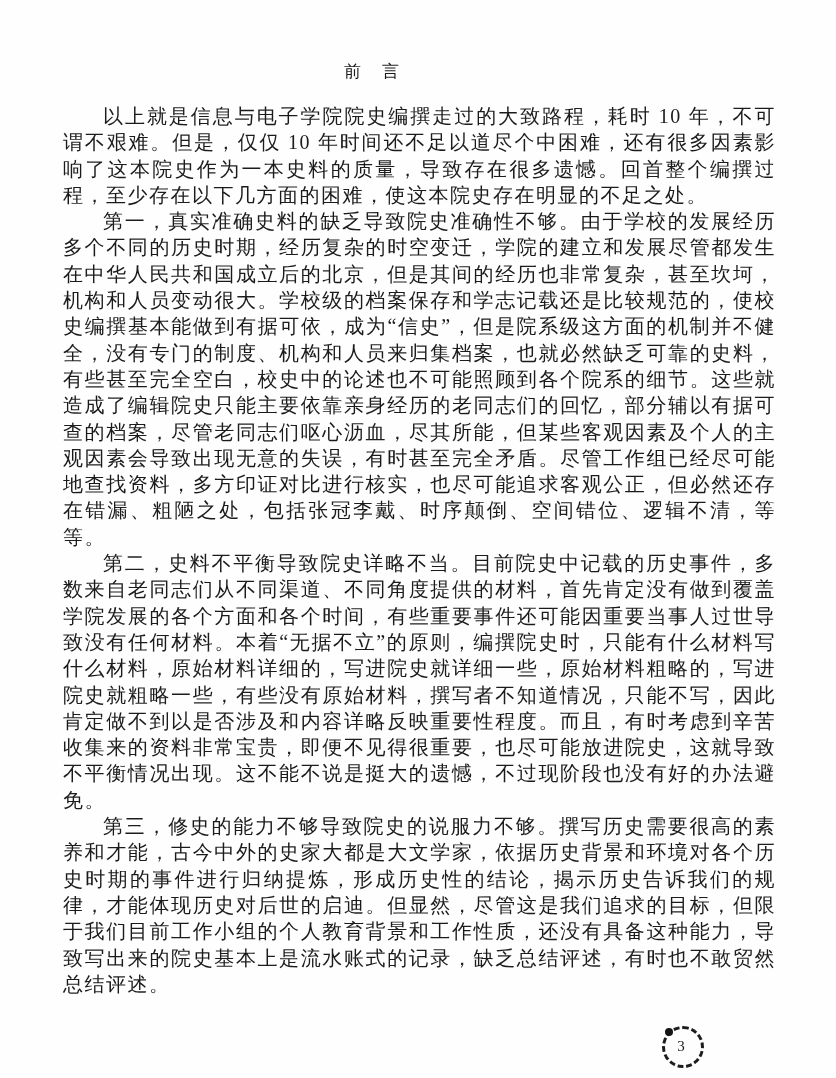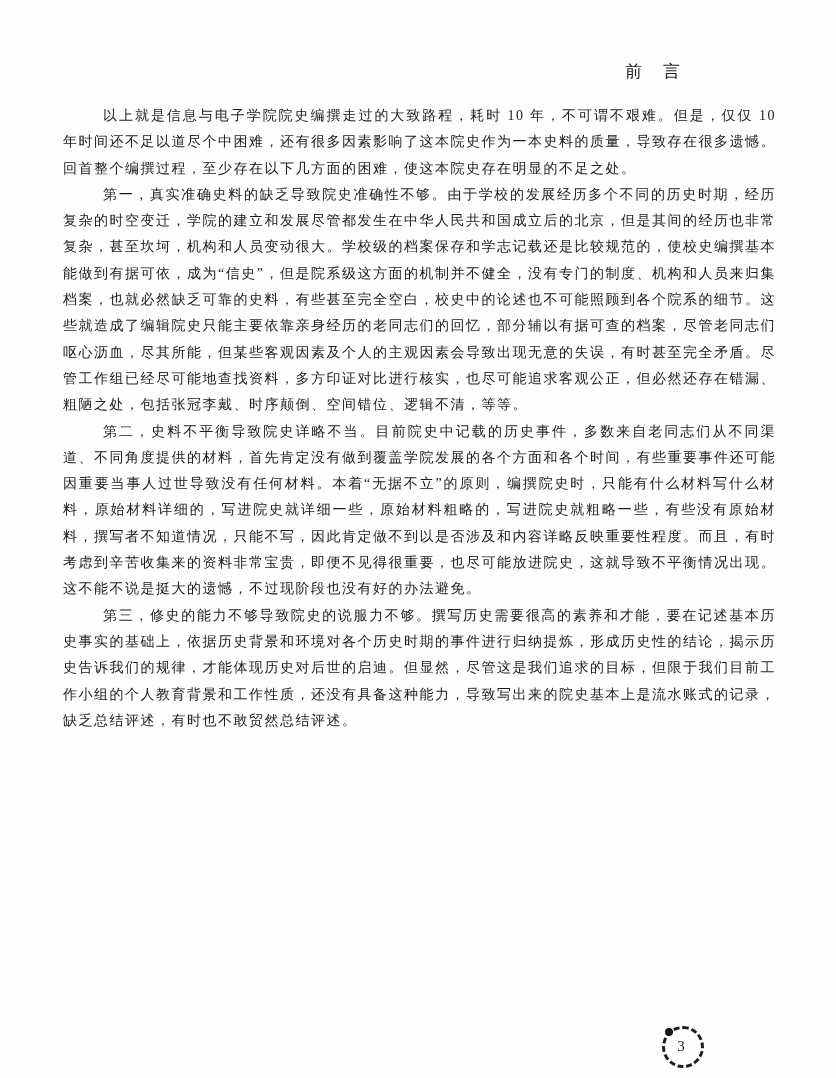"前 言" .running-head { text-align: right -> center }
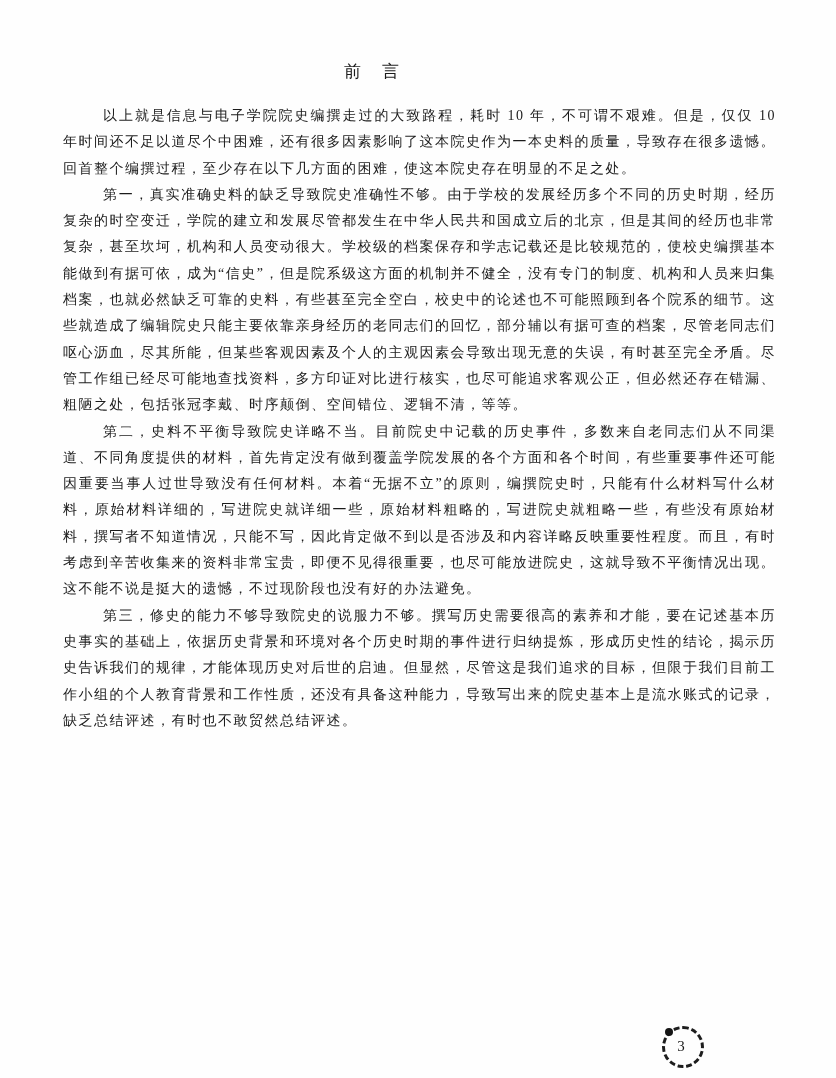"以上就是信息与电子学院院史编撰走过的大致路程，耗时 10" .body-text { font-size: 14px -> 20px }
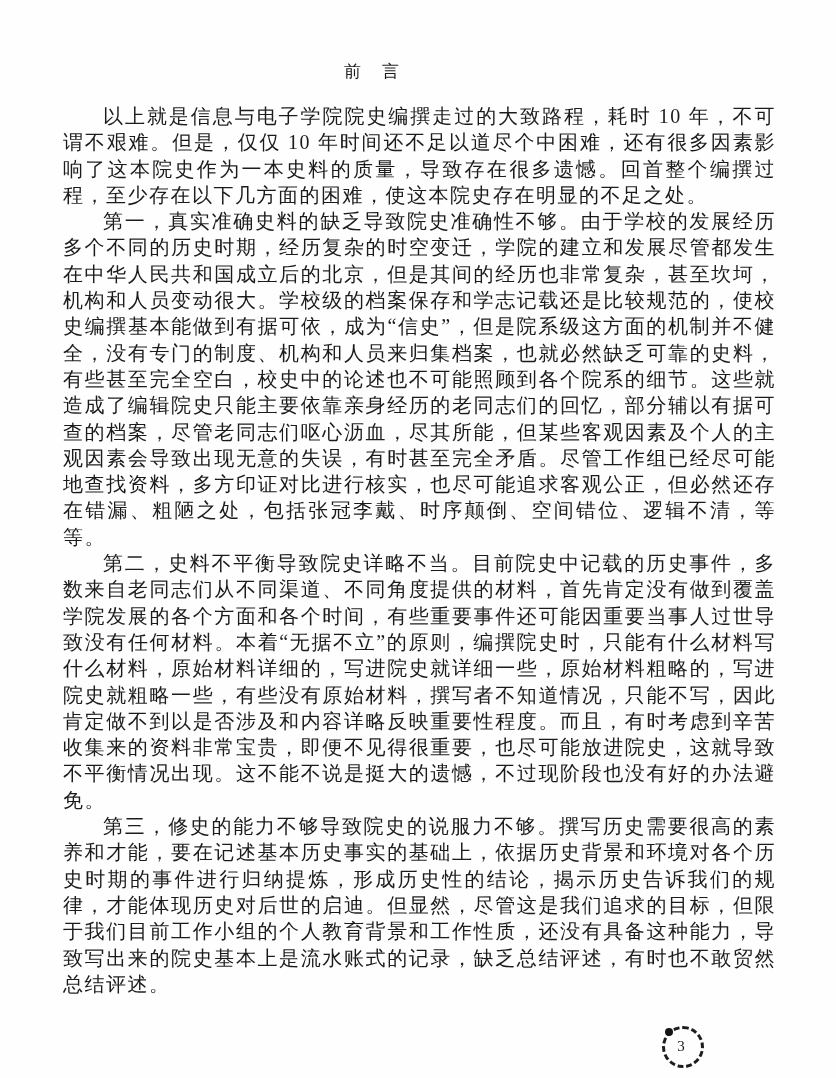"第三，修史的能力不够导致院史的说服力不够。撰写历史需要很高的素养和才能，要在记述" p { text: 要在记述基本历史事实的基础上 -> 古今中外的史家大都是大文学家 }
